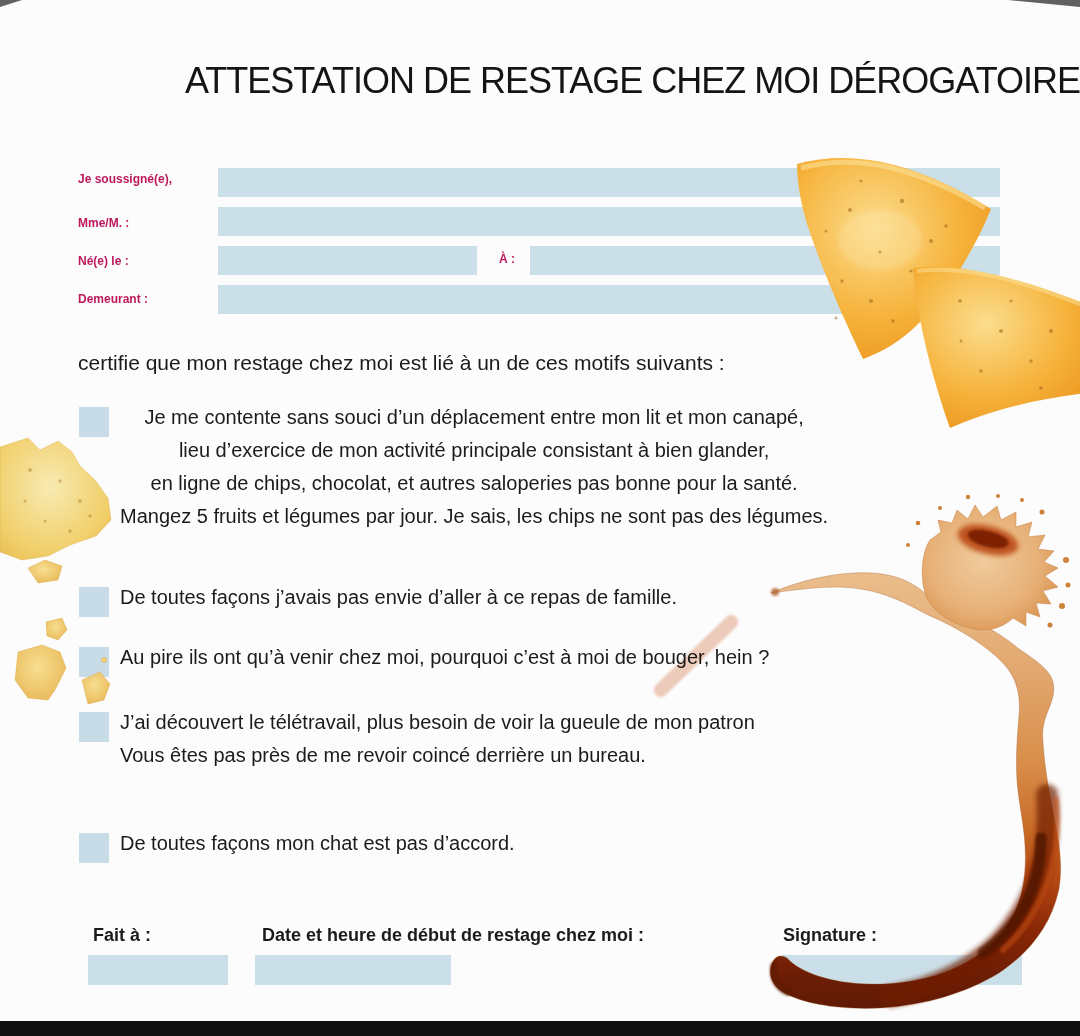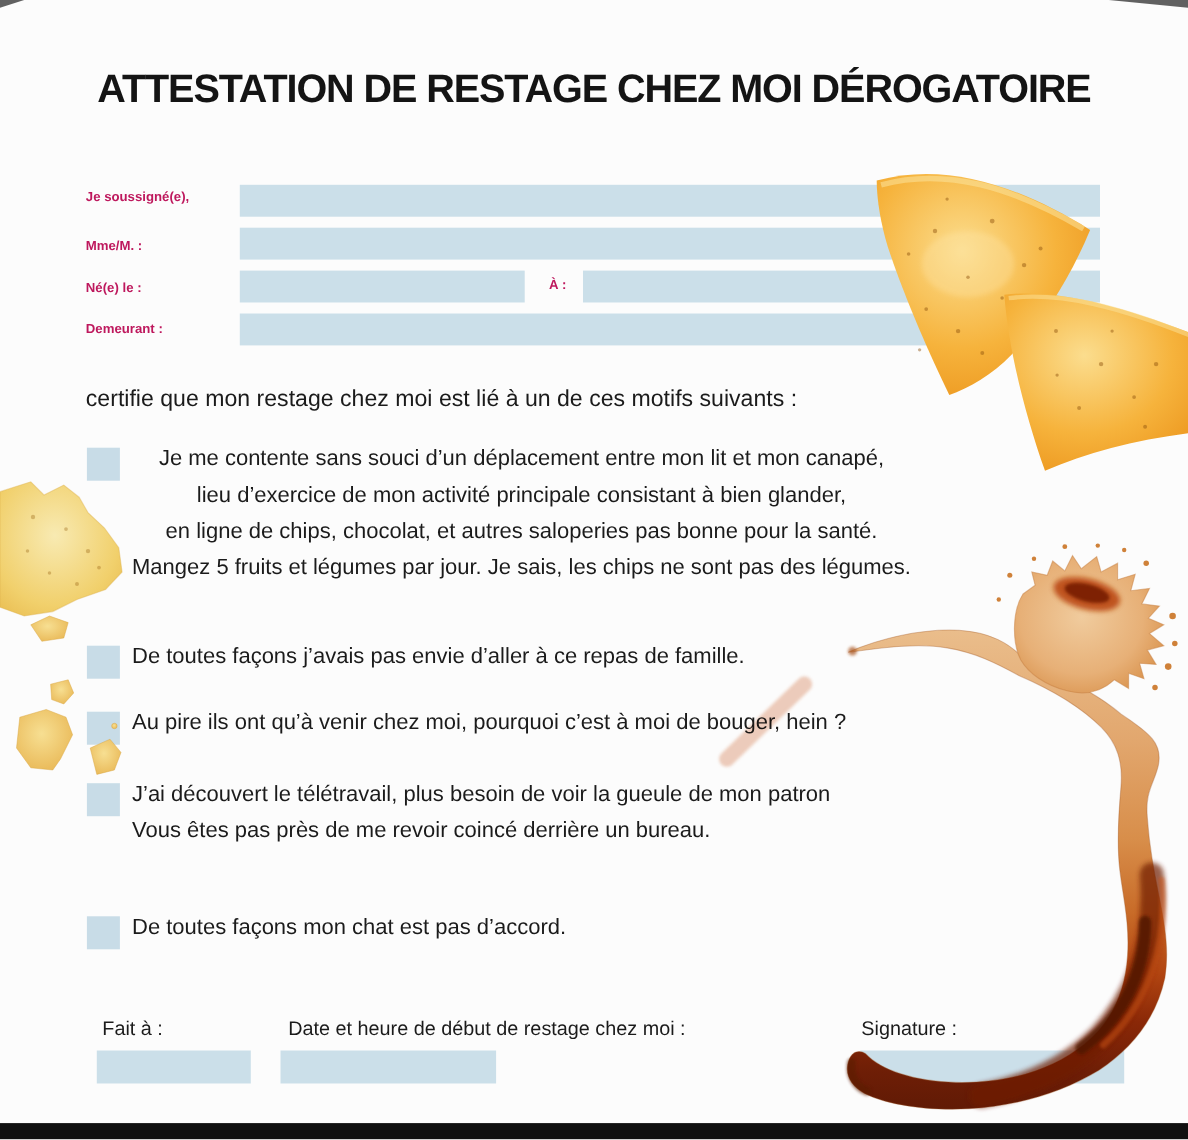"ATTESTATION DE RESTAGE CHEZ MOI" .title { font-weight: 700 -> 400; text-align: center -> right }
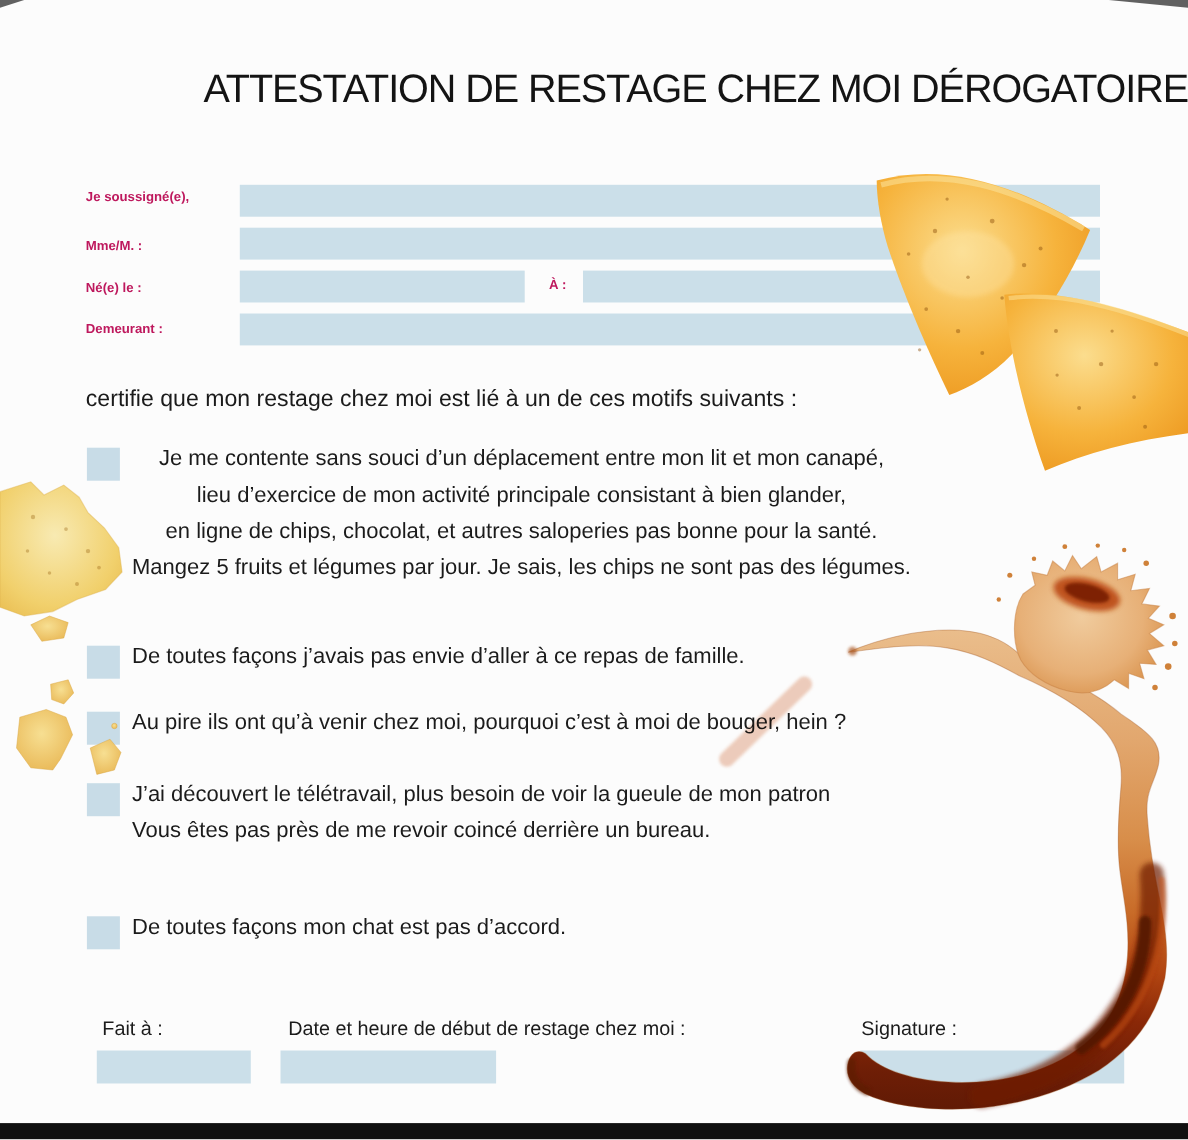"Fait à :" .footlabel { font-weight: 400 -> 700 }
